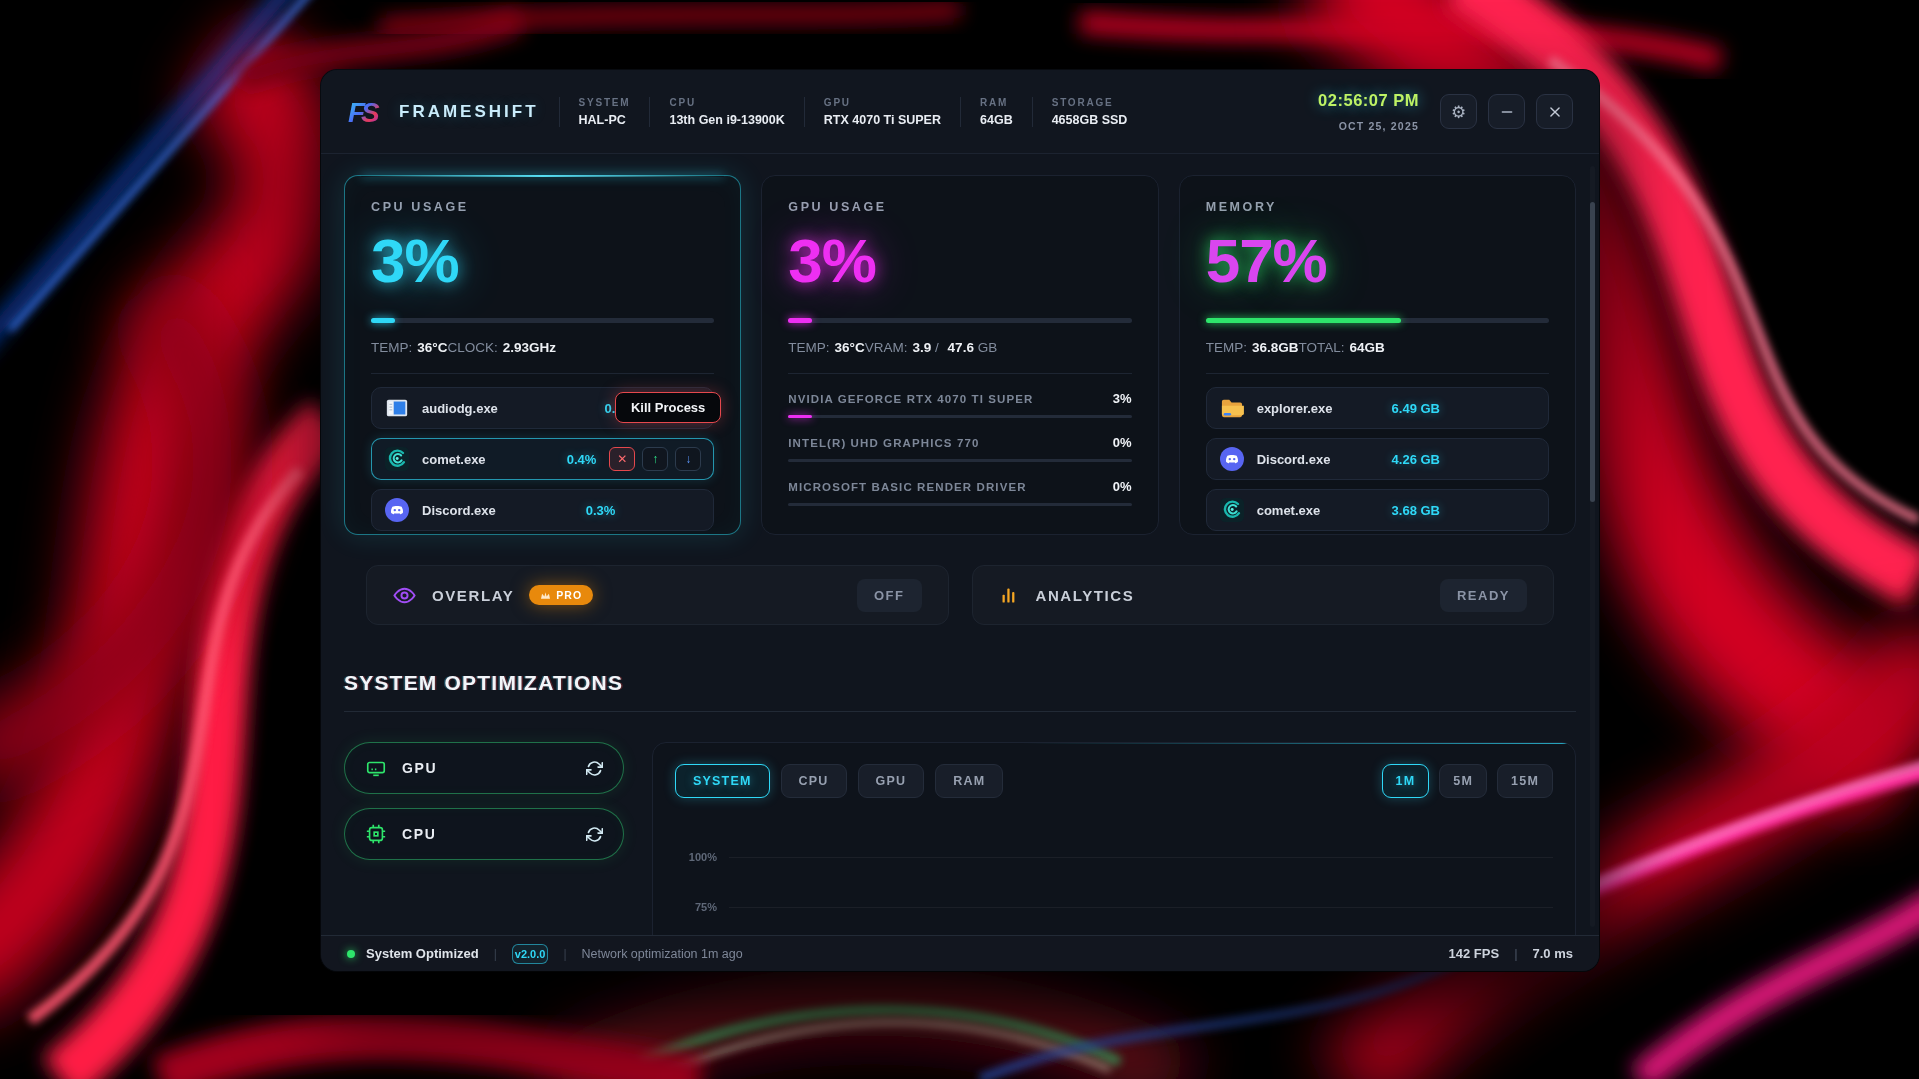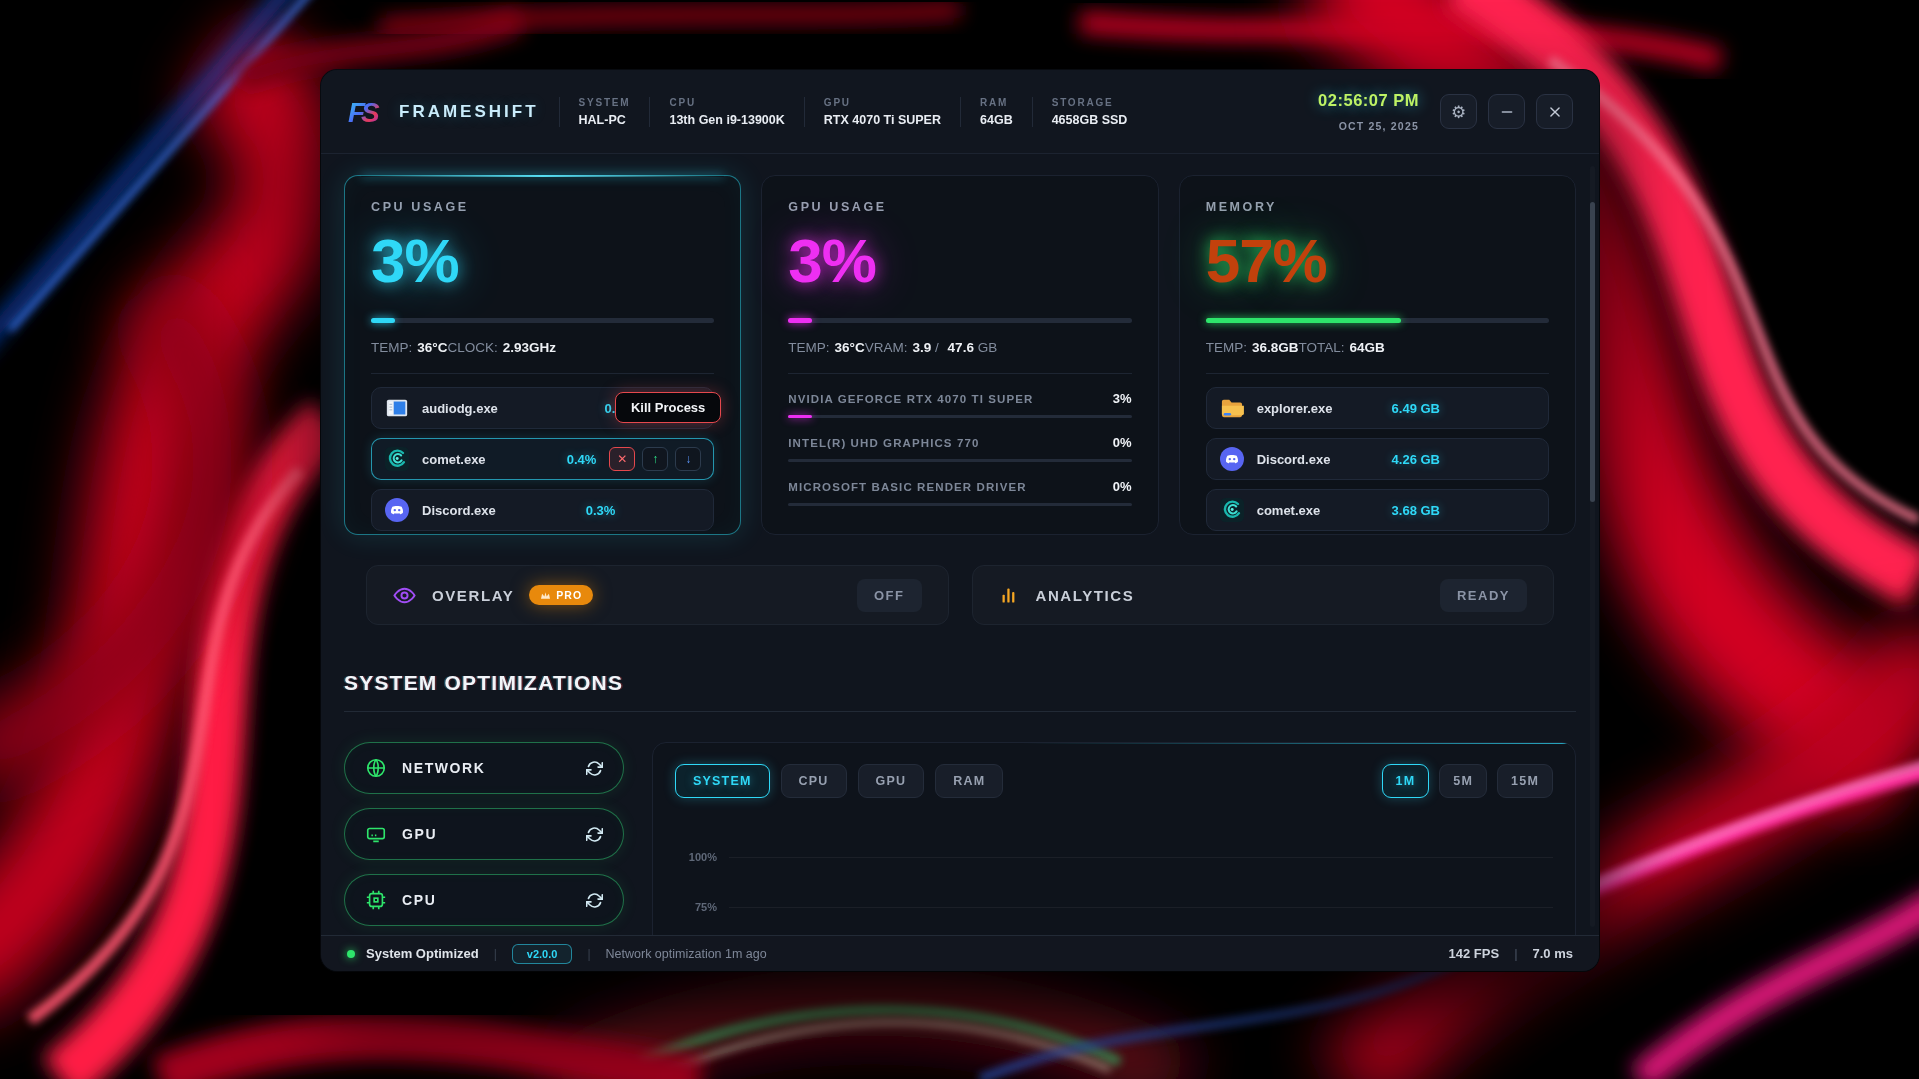"57%" .big.green { color: #c2410c -> #d946ef }
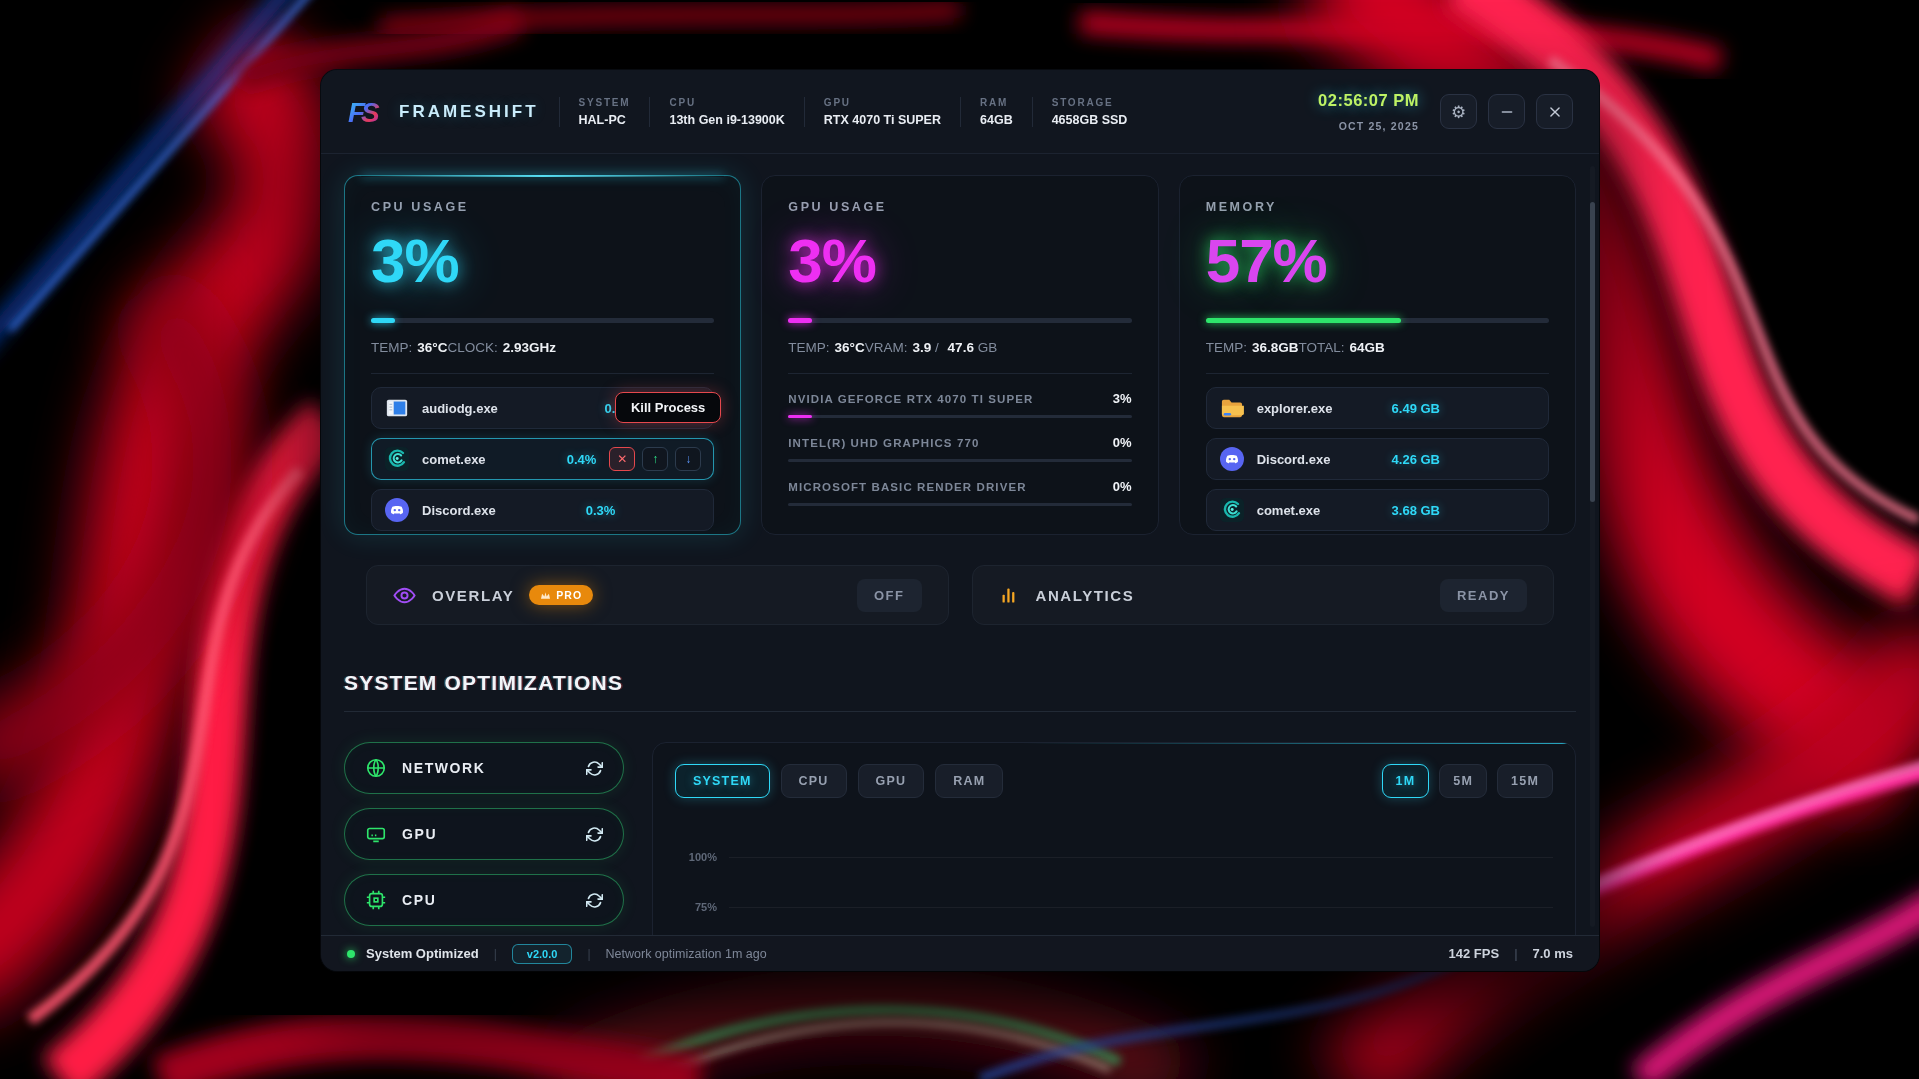"NETWORK" div.opt-btn { html: <div> <svg> <circle></circle> <path></path> </svg> <span>NETWORK</span> <span> <svg> <path></path> <path></path> <path></path> <path></path> </svg> </span> </div> -> none }
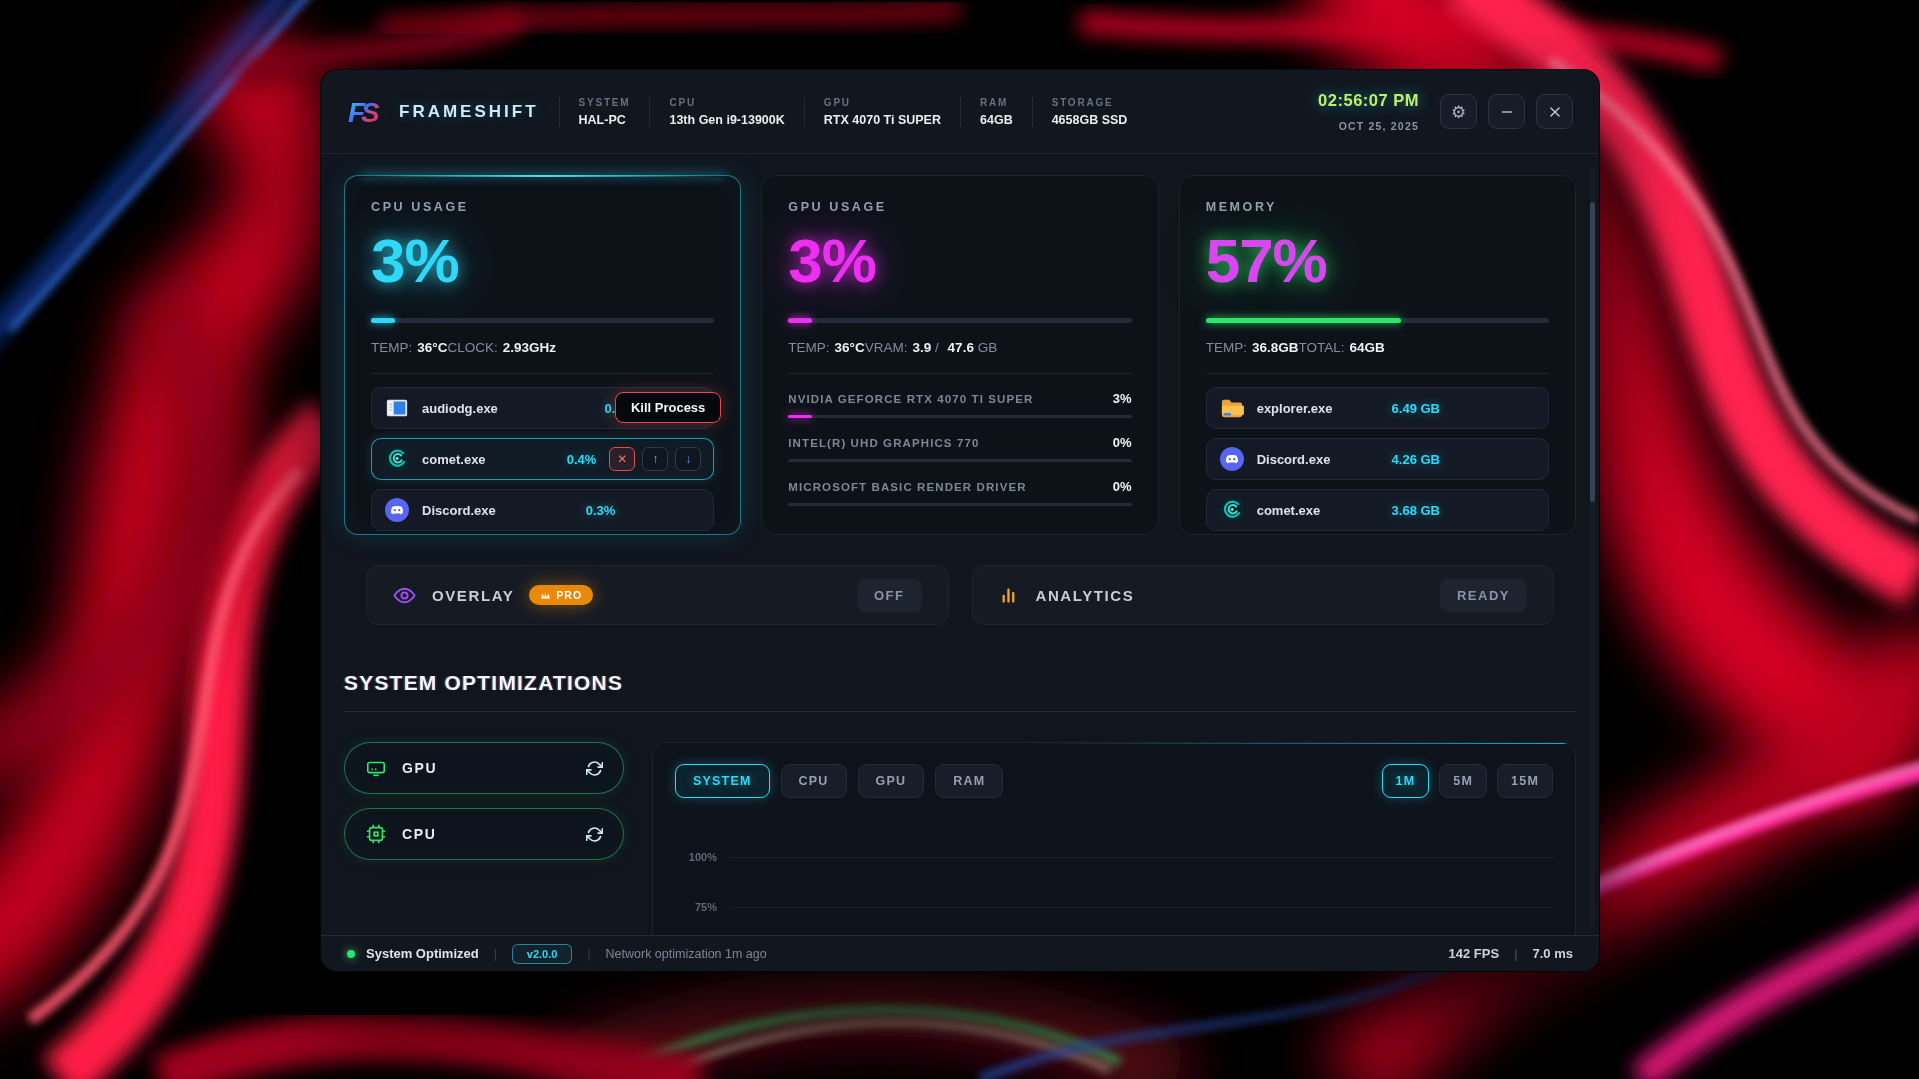"v2.0.0" .ver-badge { padding: 3px 14px -> 3px 2px }
